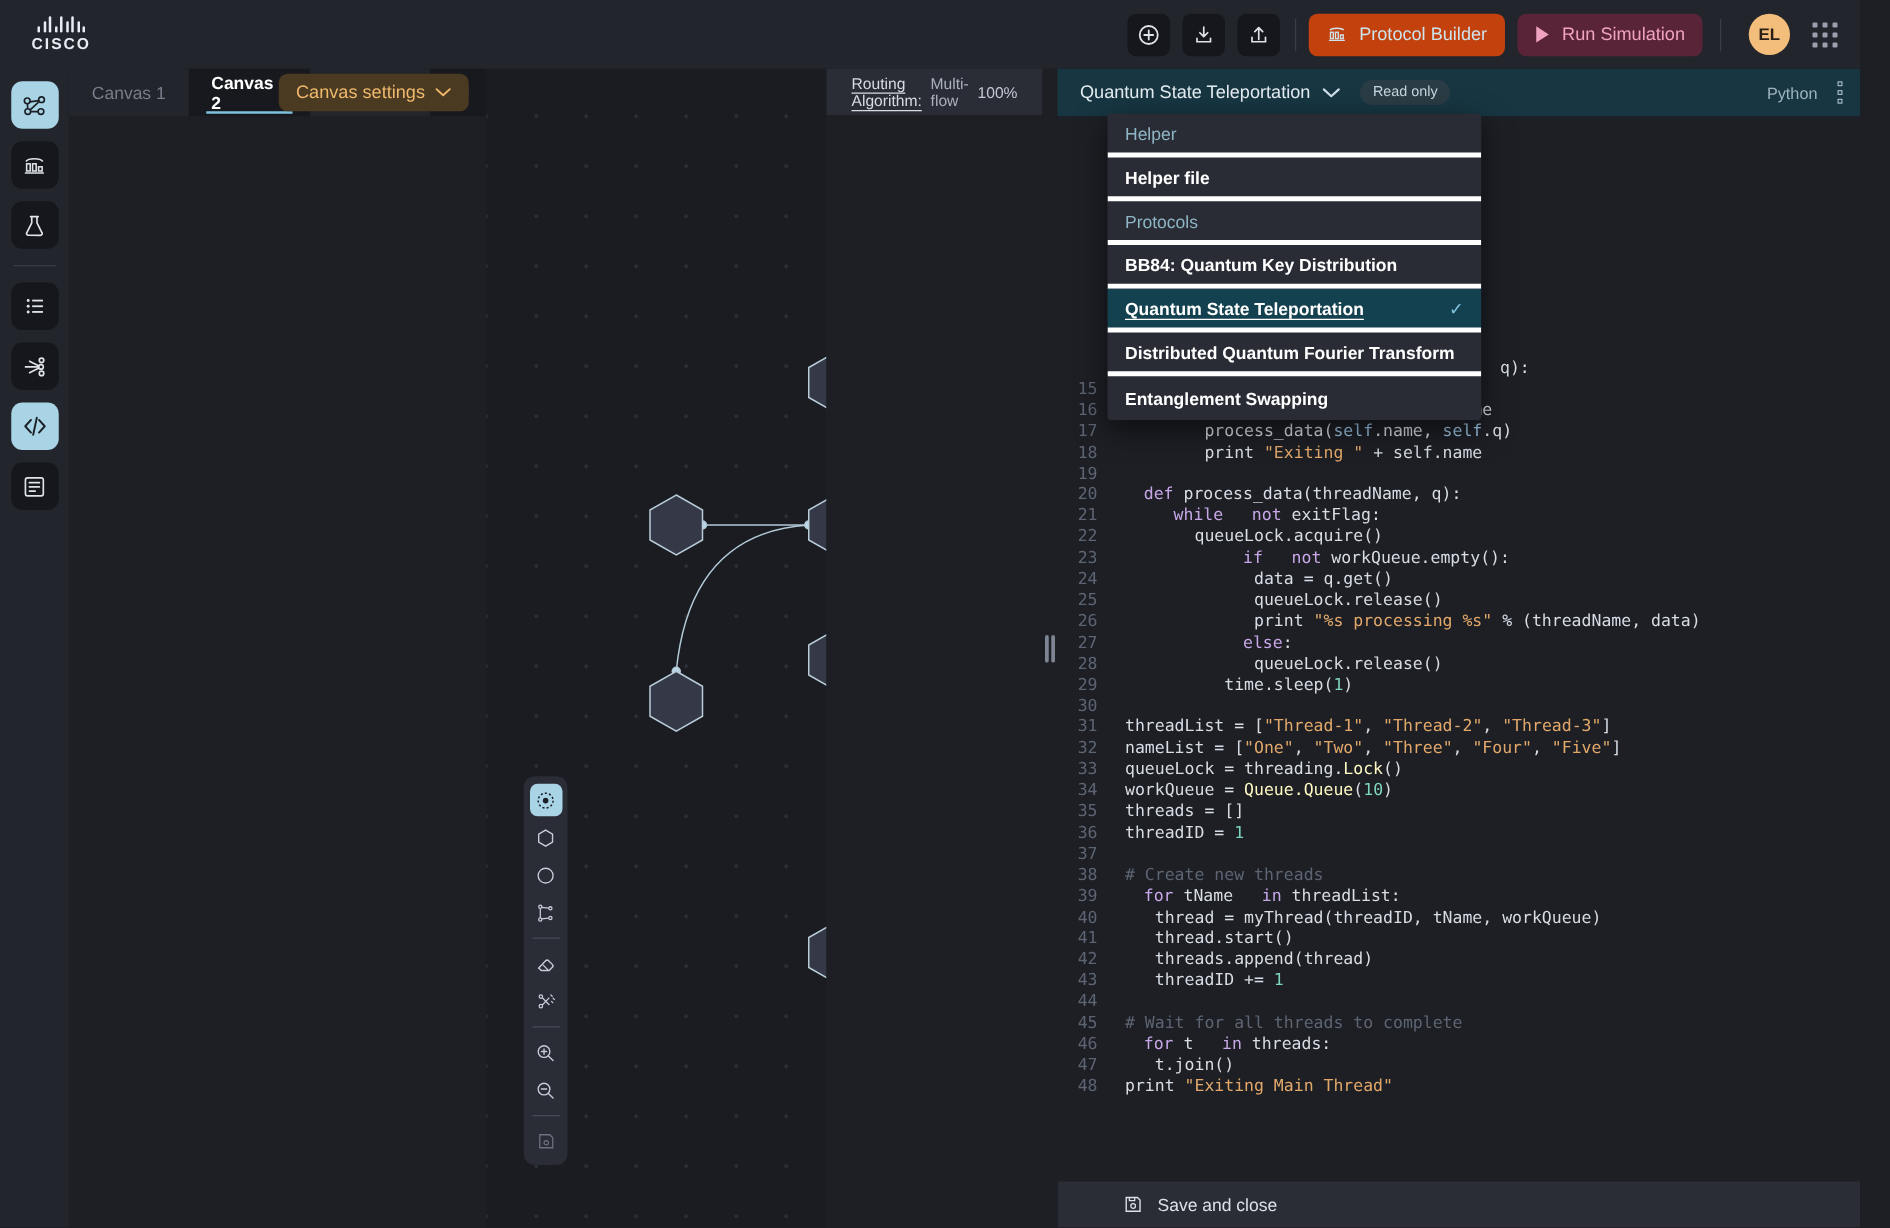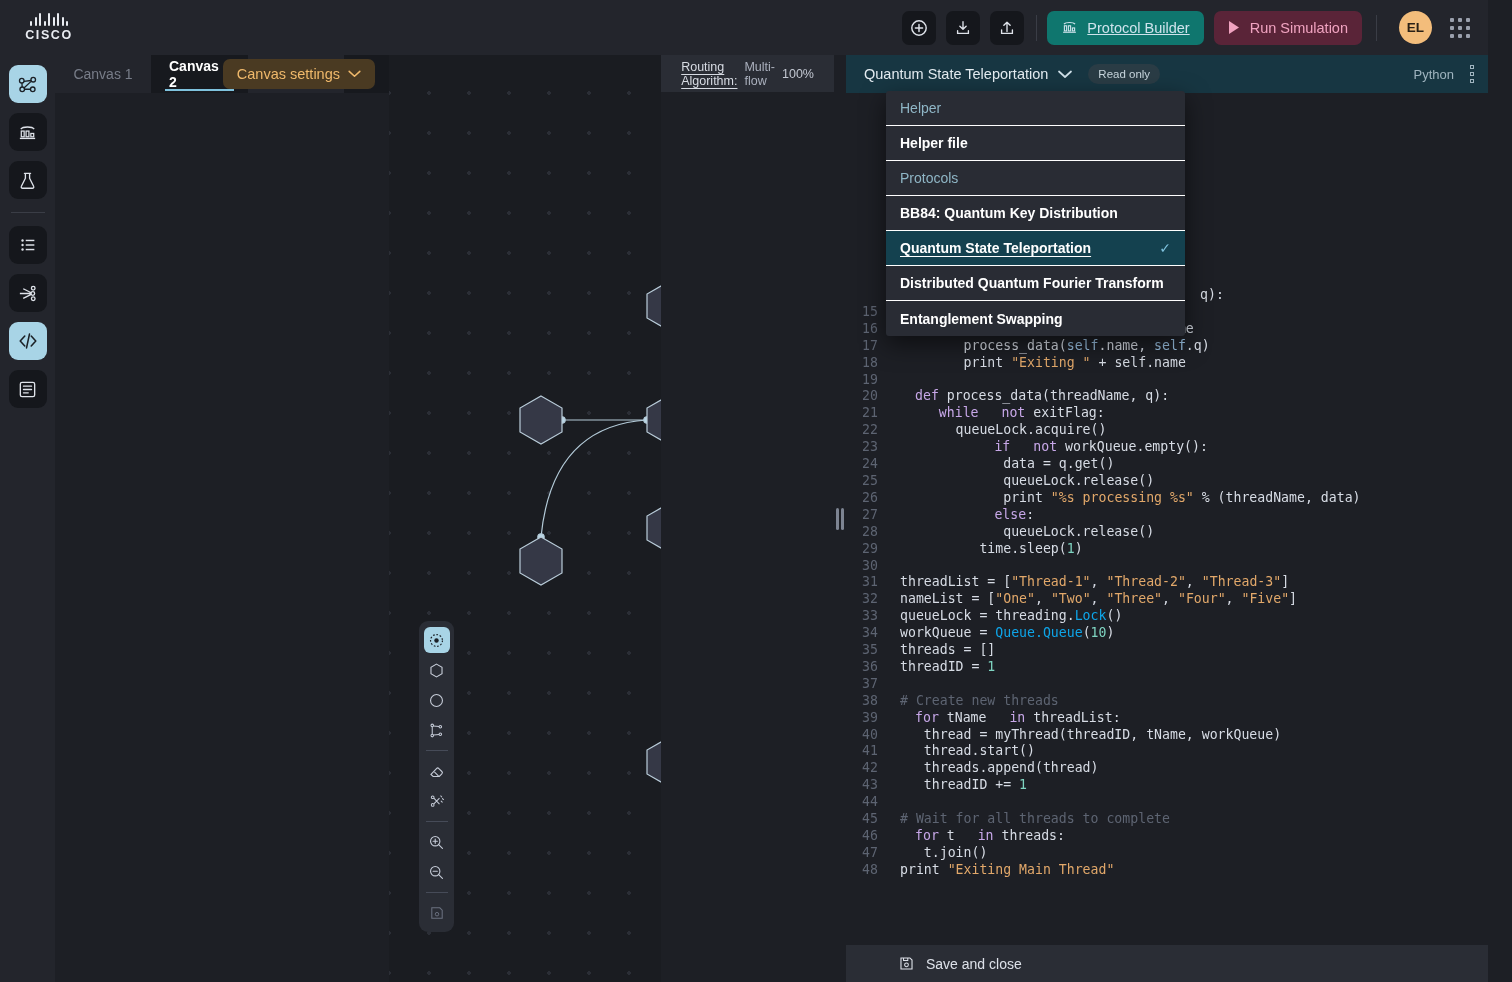"Protocol Builder" .tb-btn.protocol { background: #0f766e -> #c2410c; text-decoration: underline -> none }
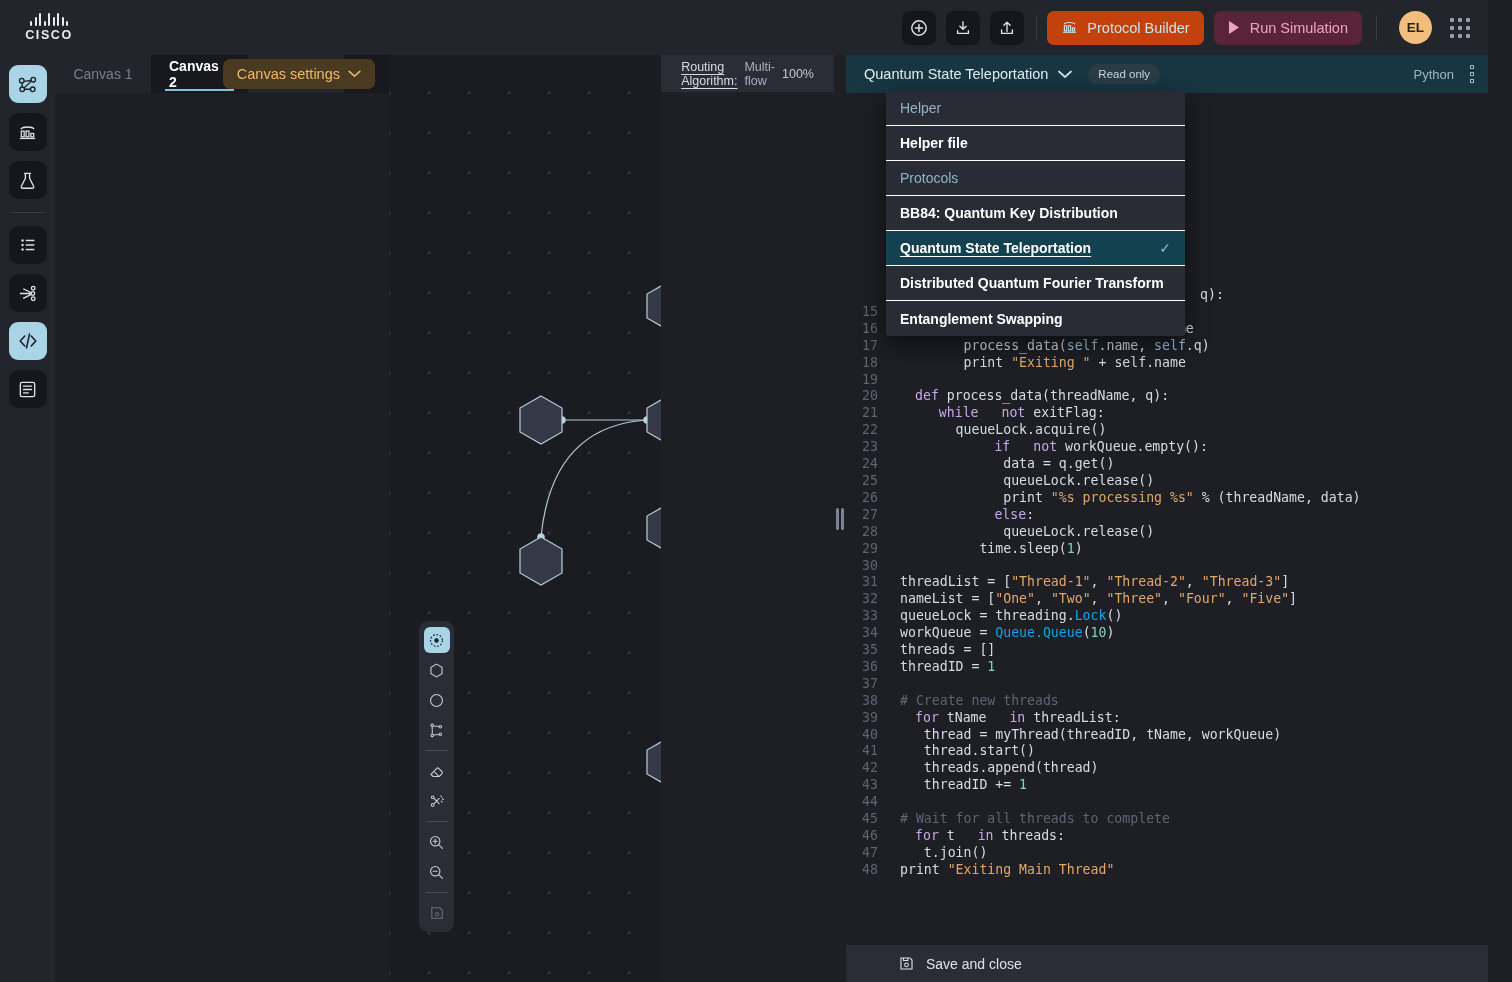"Helper" .dd-item { border-bottom: 1px solid #ffffff -> 4px solid #ffffff }
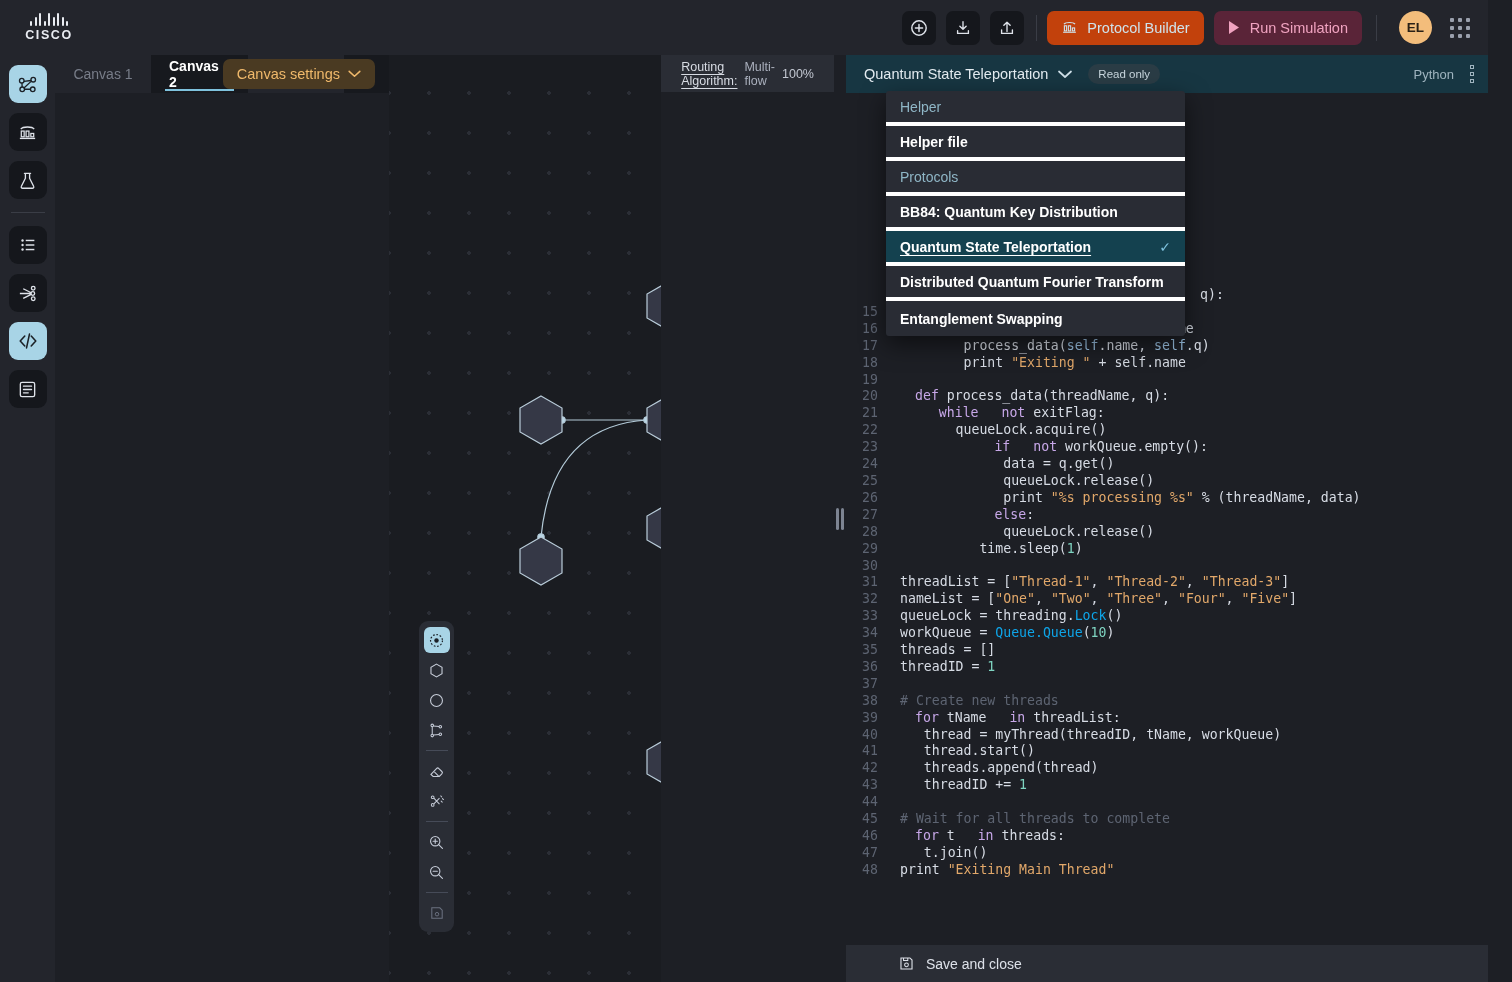"Lock" .fn { color: #0ea5e9 -> #fef9c3 }
